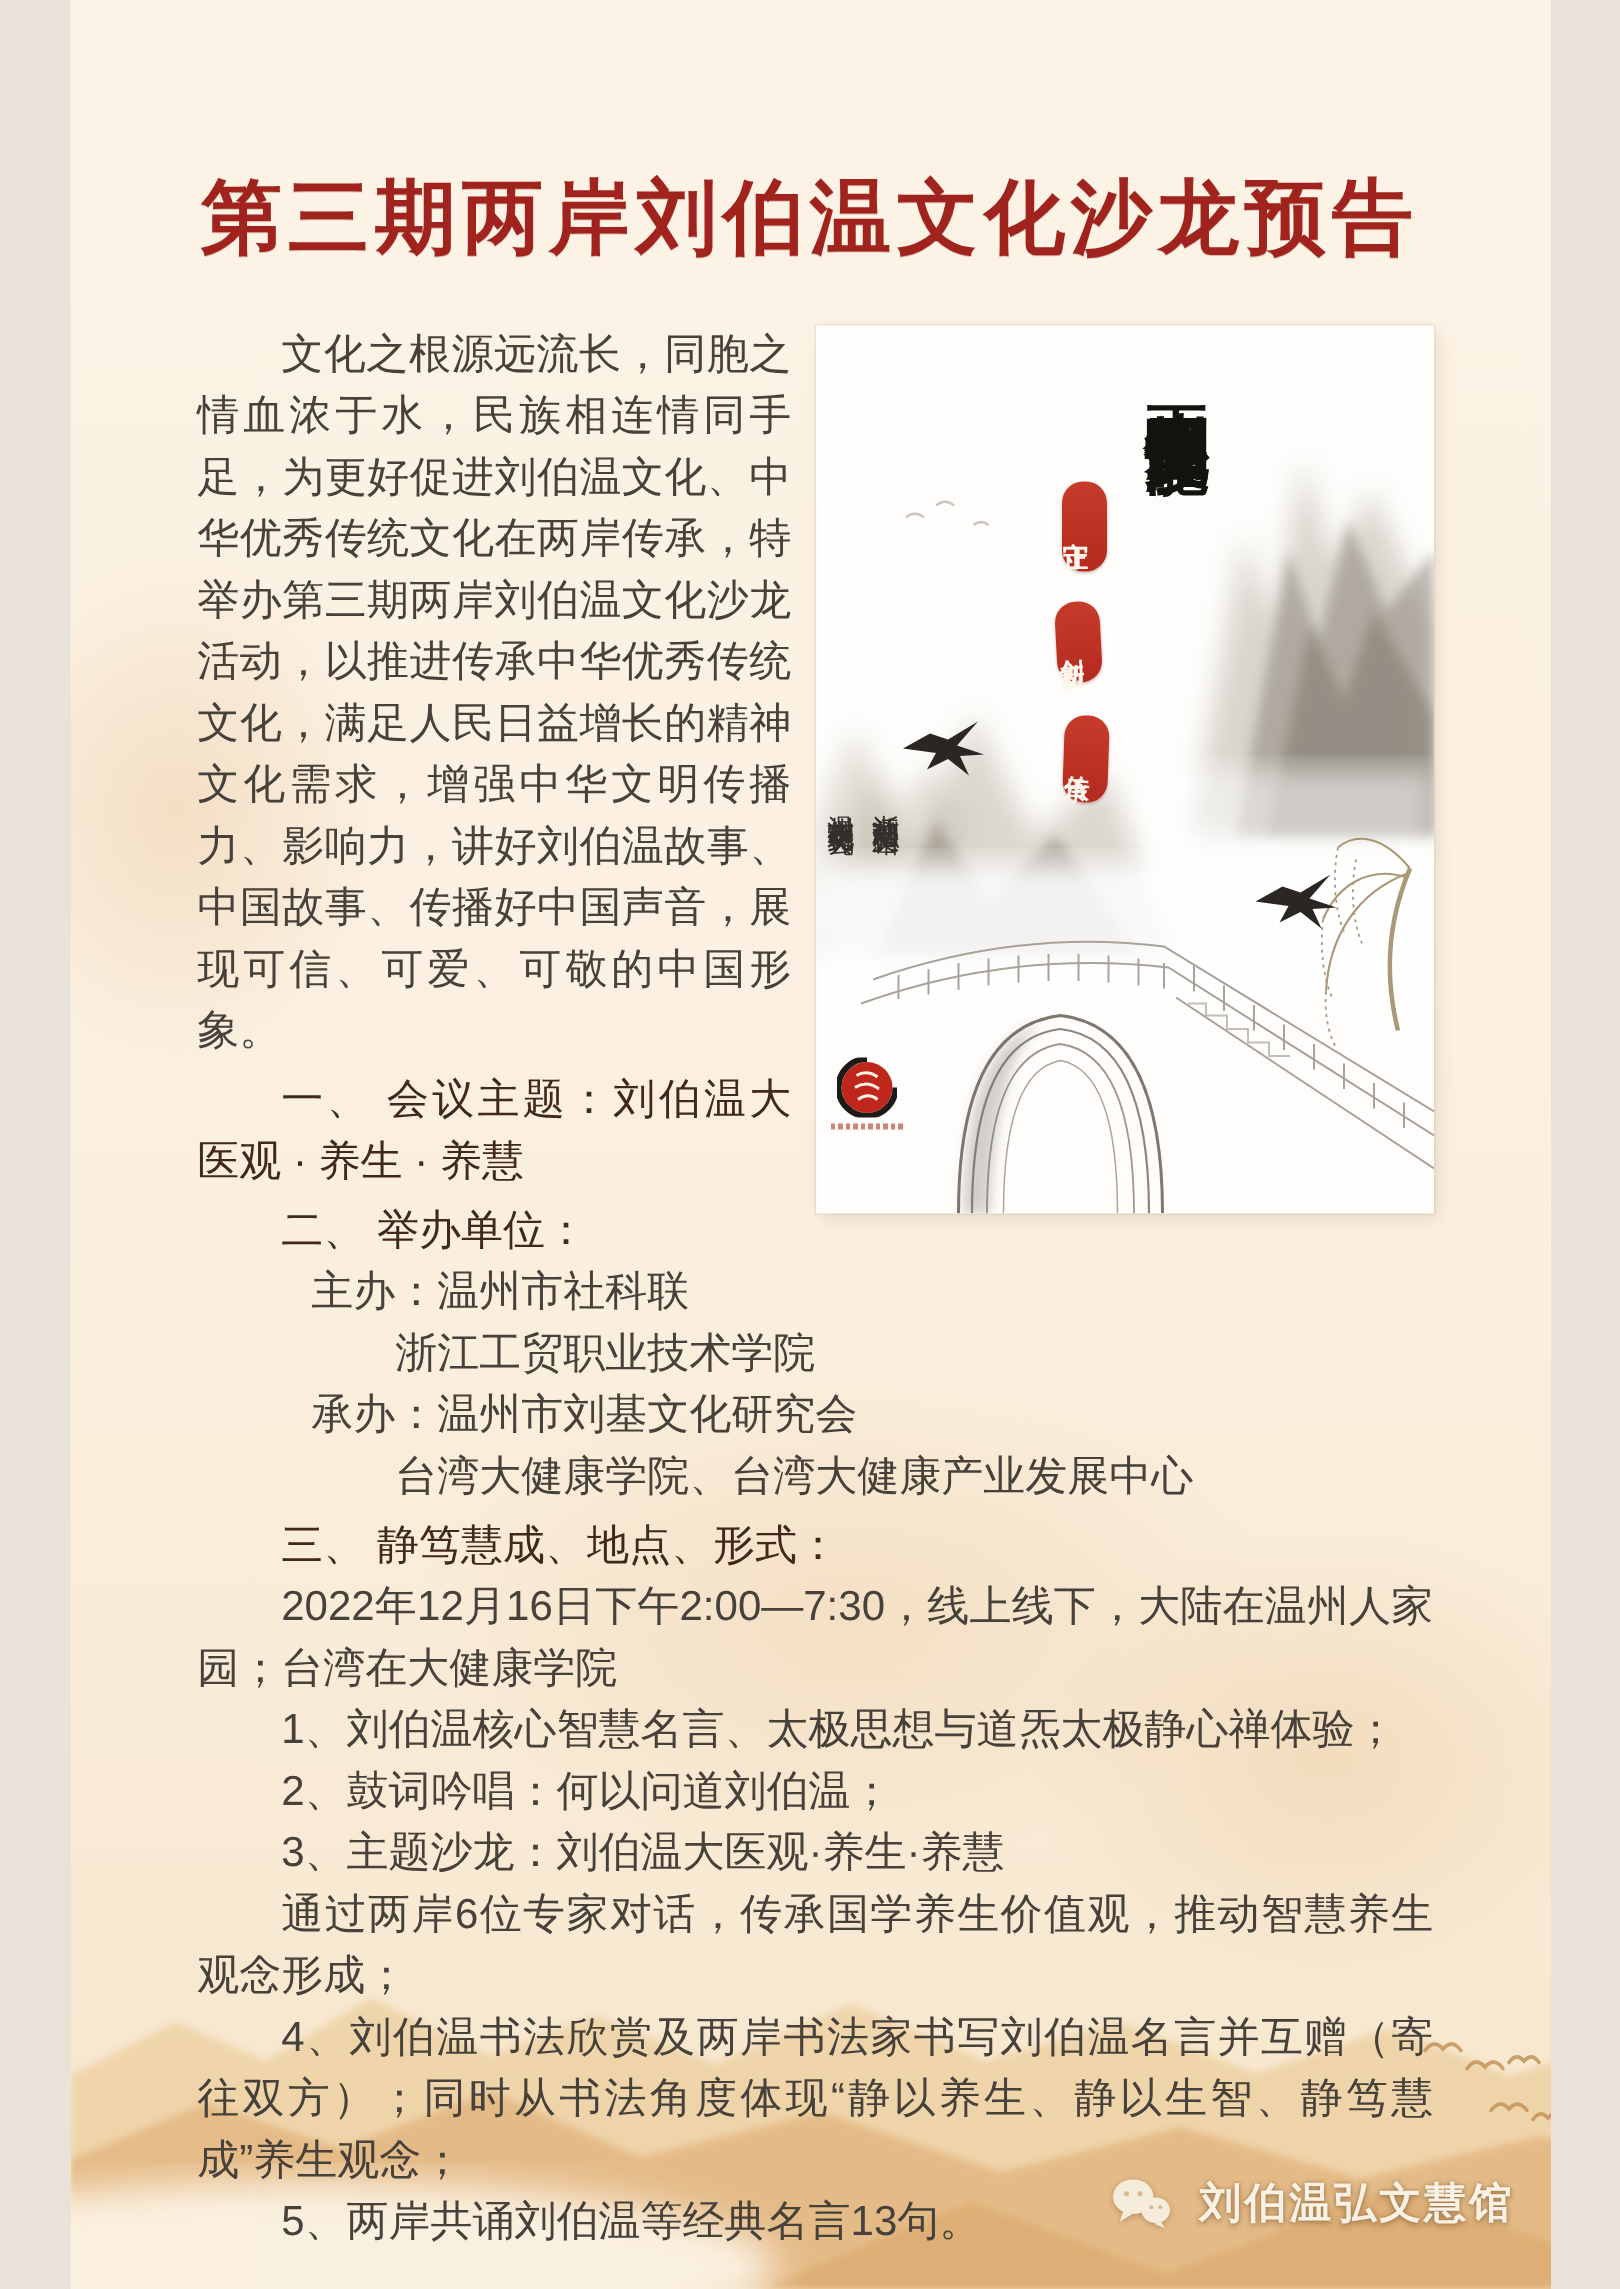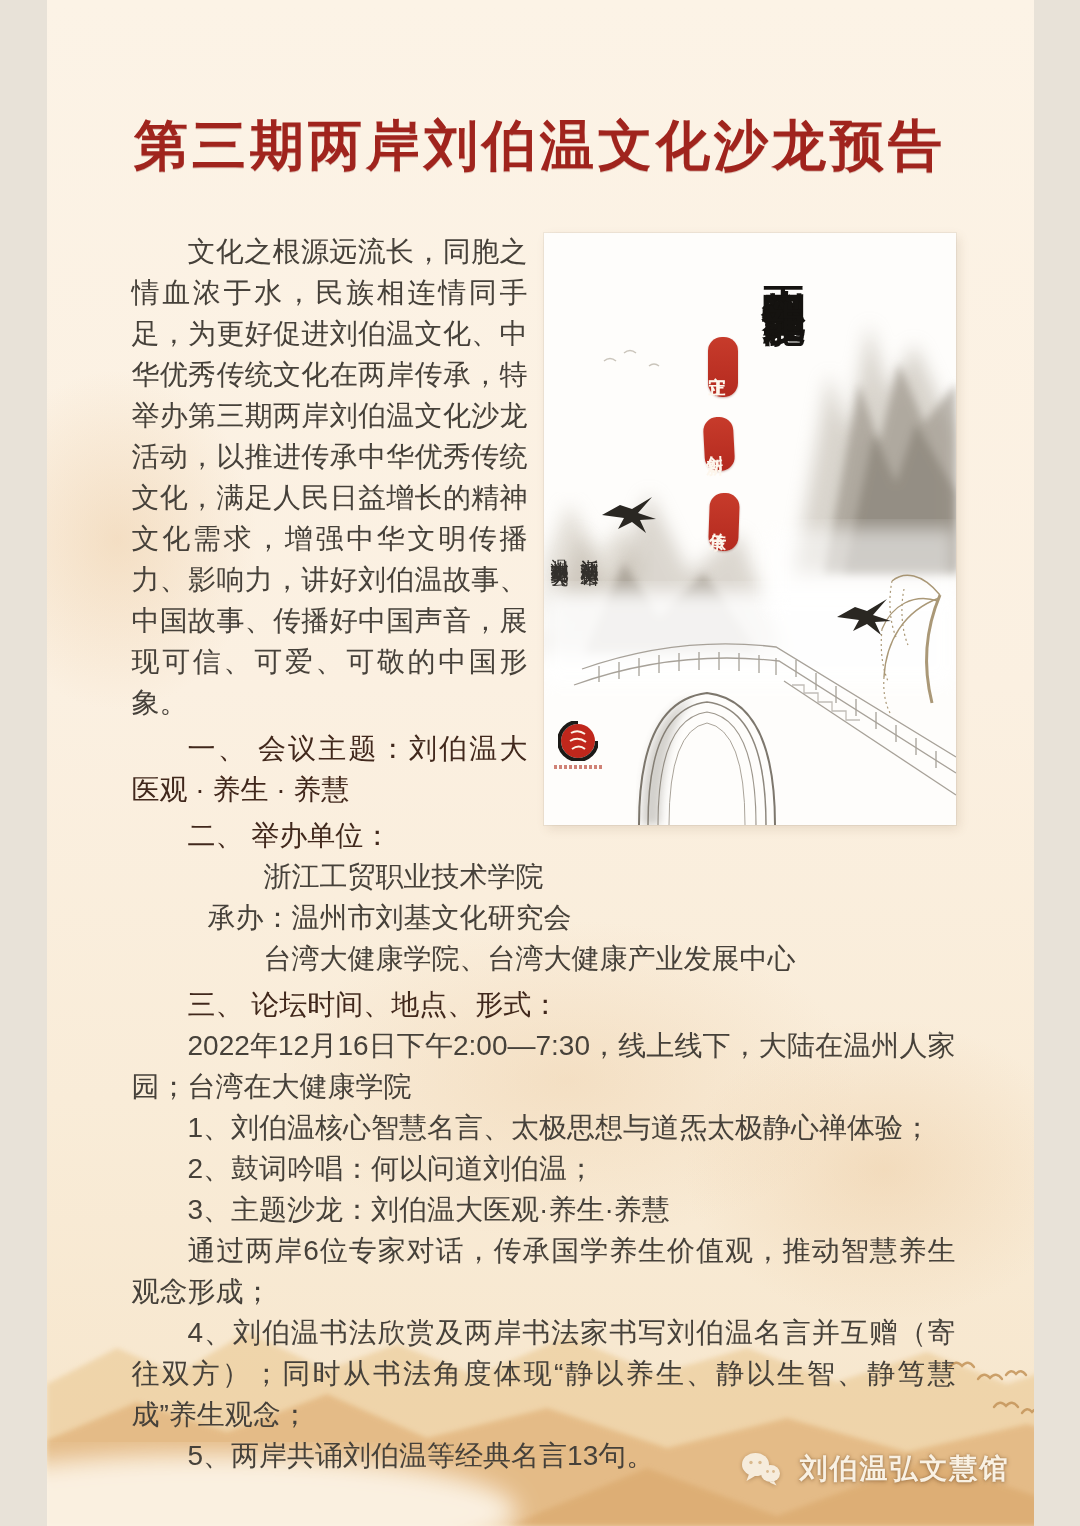"文化之根源远流长，同胞之情血浓于水，民族相连情同手足，为更好促进刘伯温文化、中华" .content { margin: 56px 78px 0 85px -> 40px 78px 0 85px }
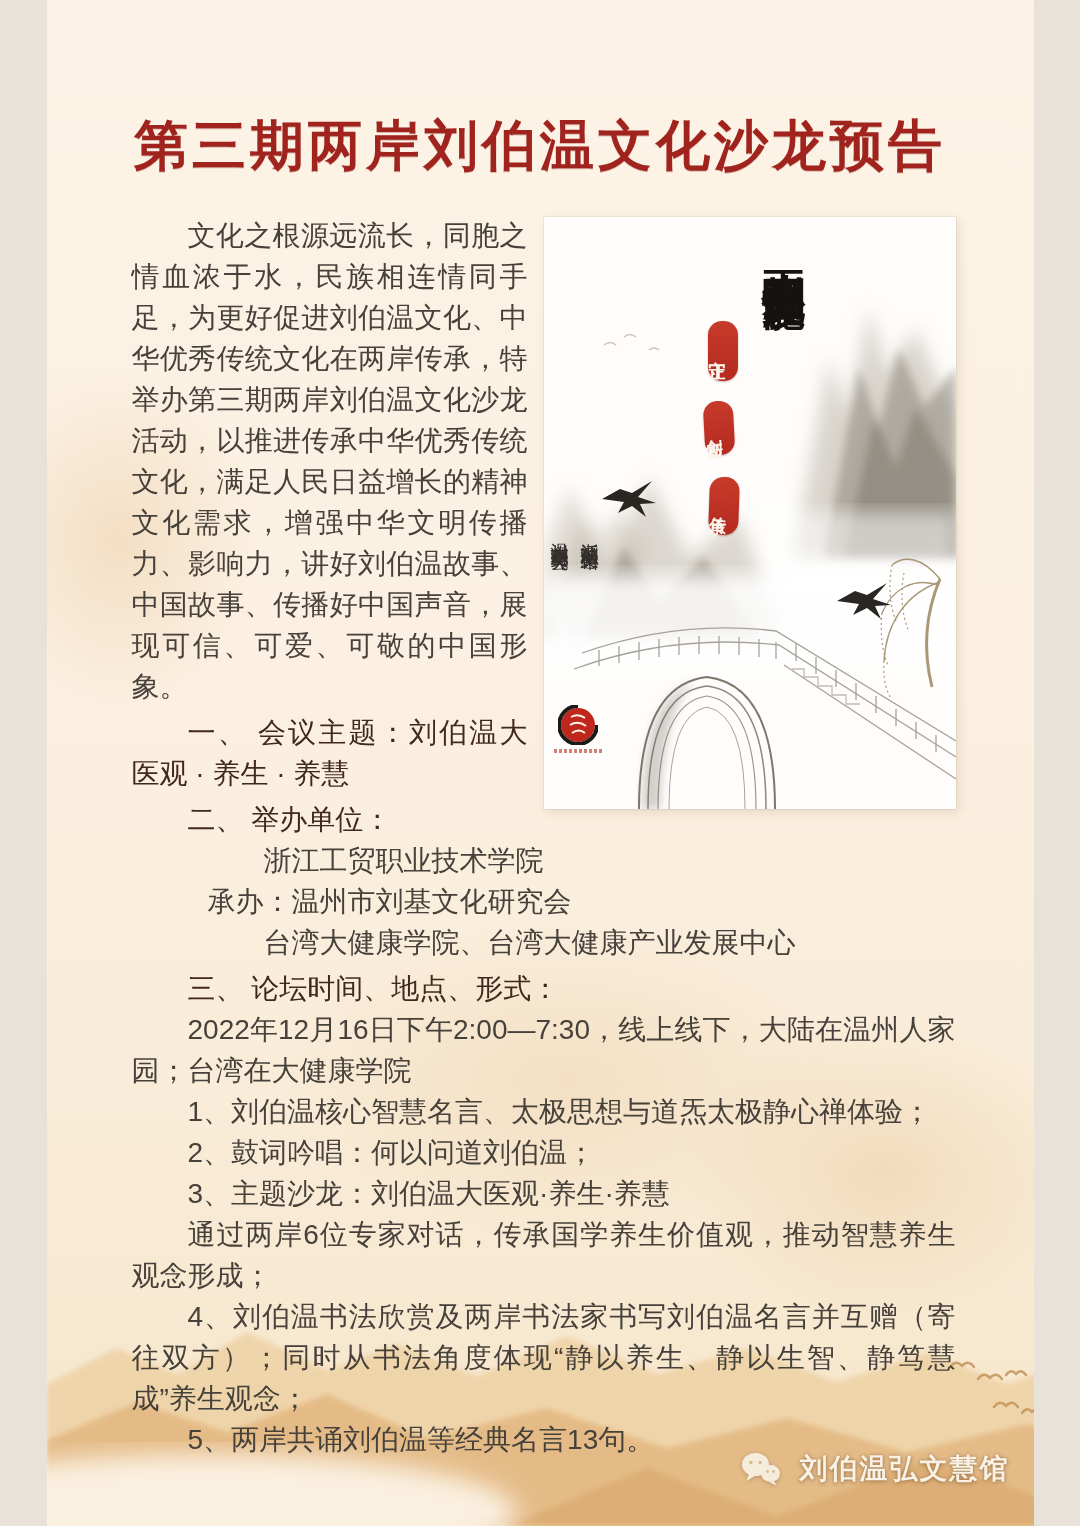"主办：温州市社科联" p.ind3 { html: none -> <p>主办：温州市社科联</p> }
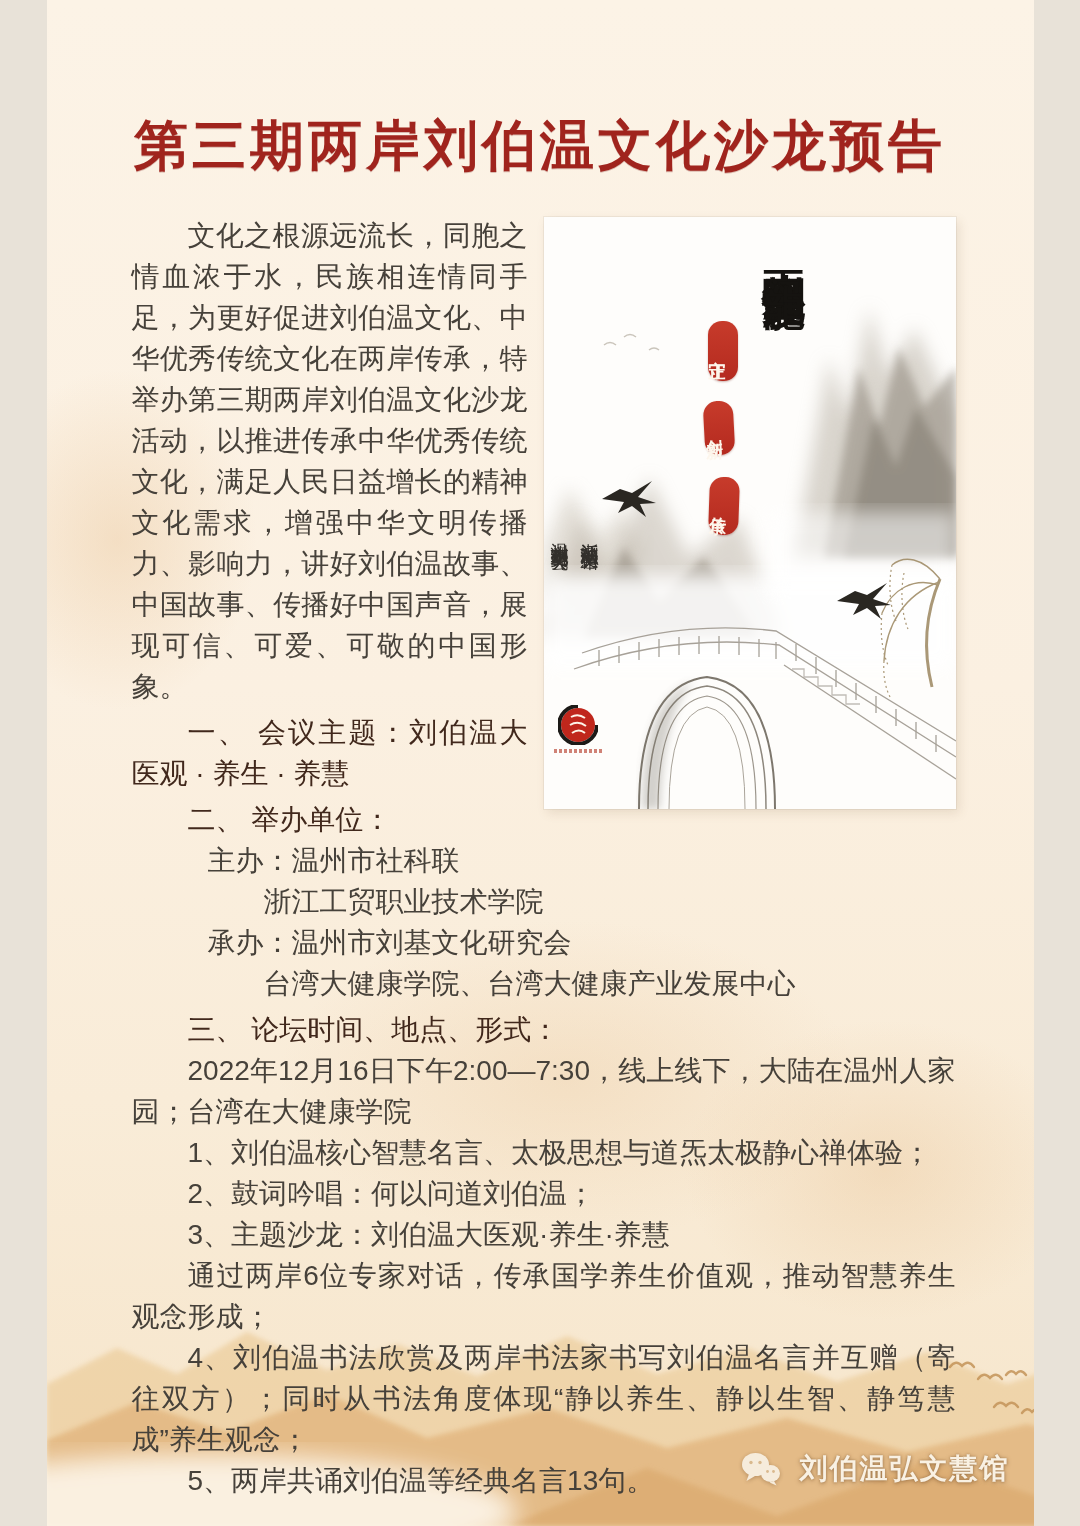"三、 论坛时间、地点、形式：" p.h { text: 论坛时间 -> 静笃慧成 }
